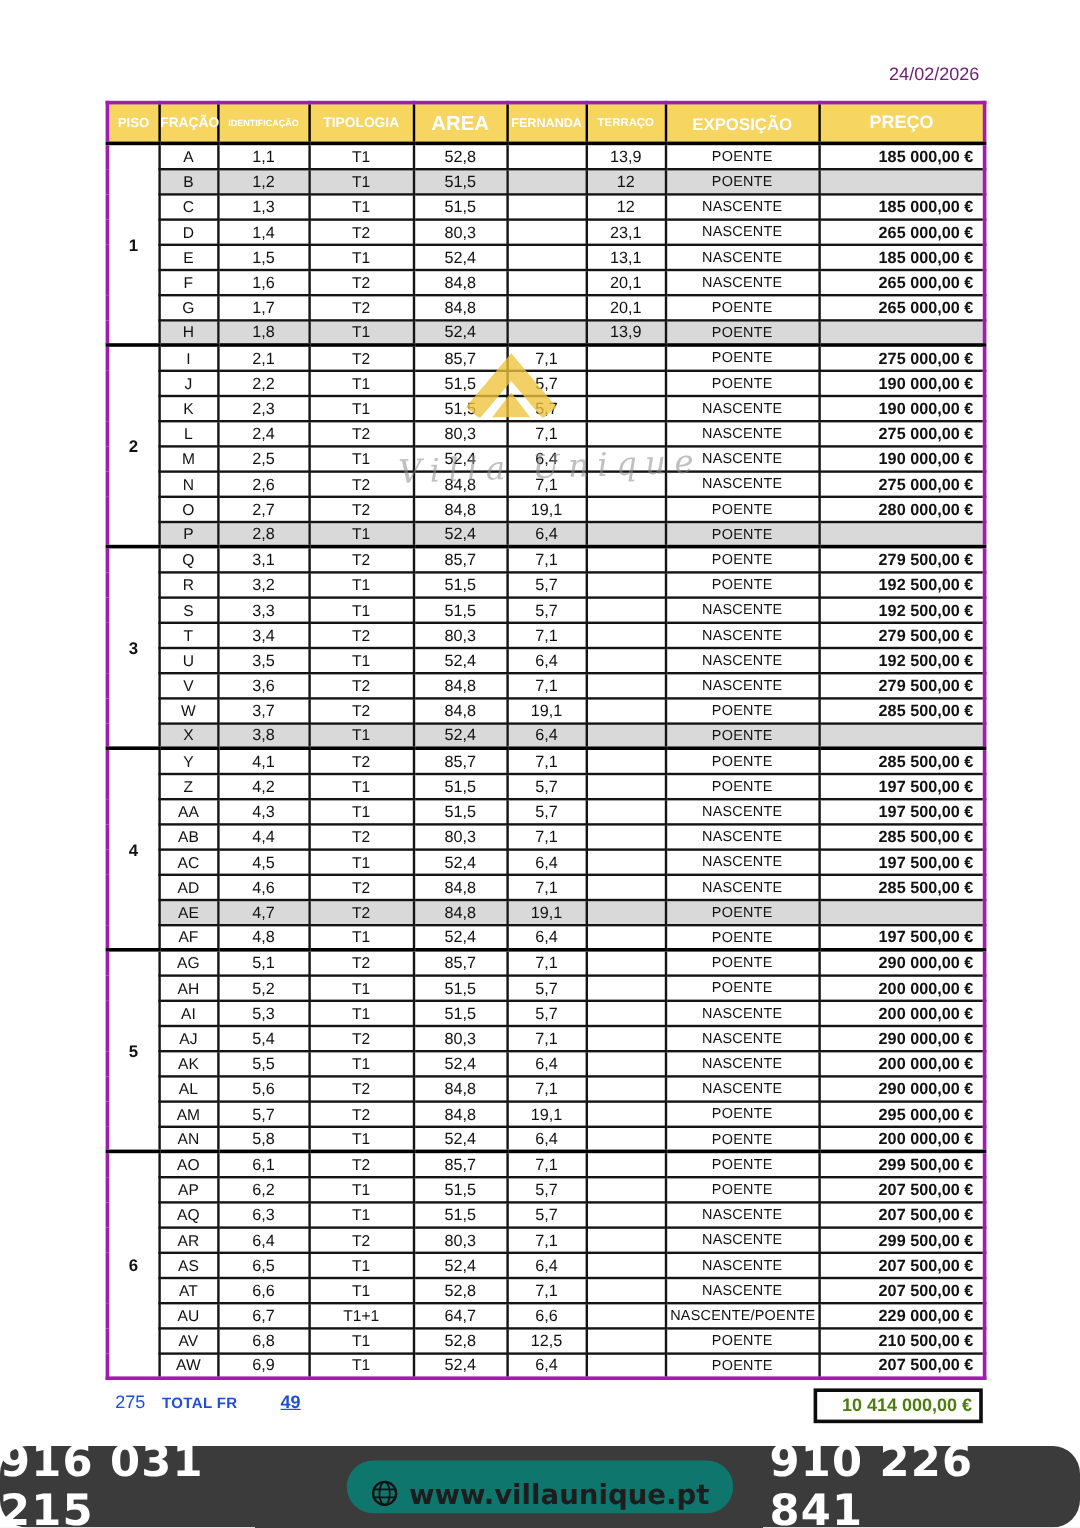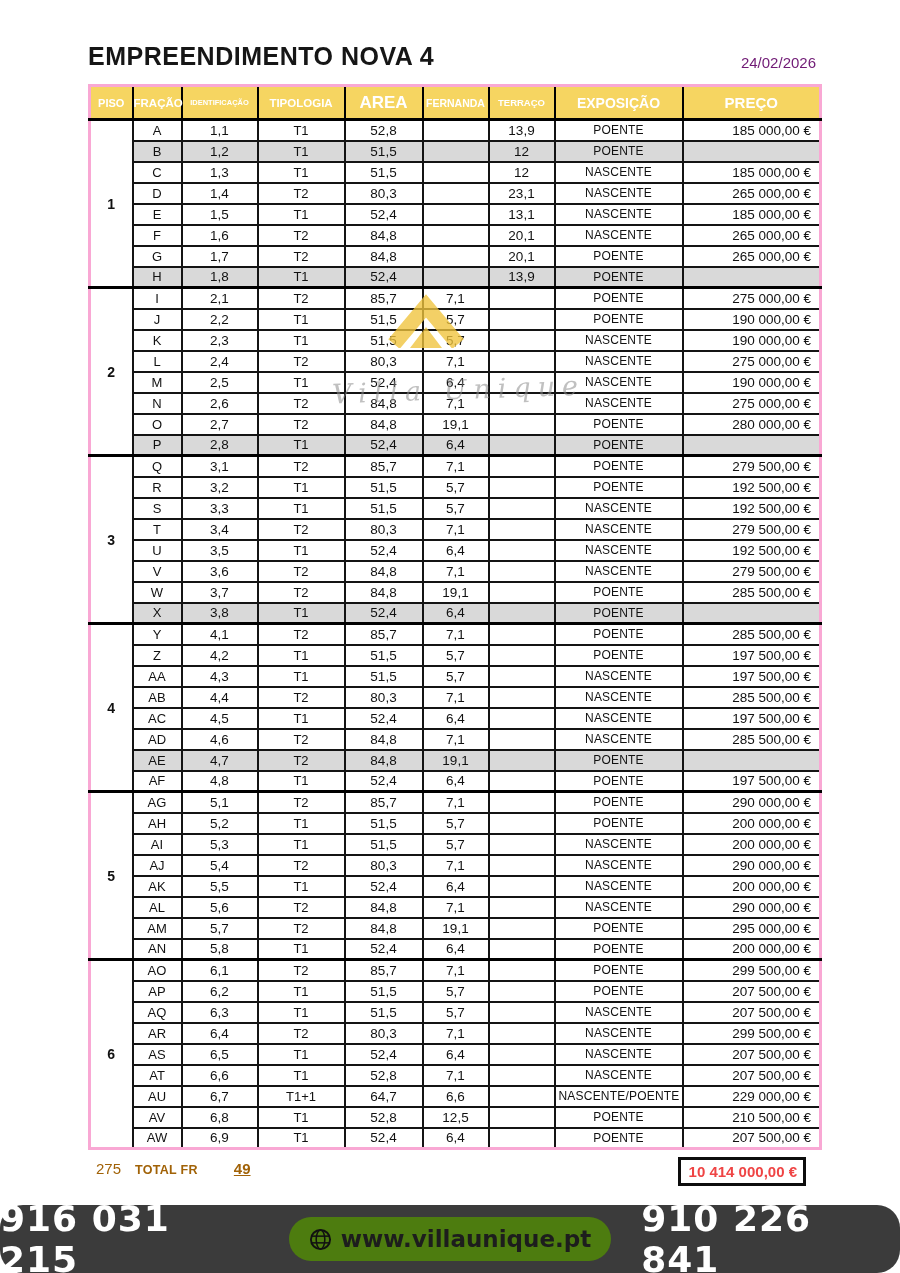"EMPREENDIMENTO NOVA 4" div.doc-title { html: <div>EMPREENDIMENTO NOVA 4</div> -> none }
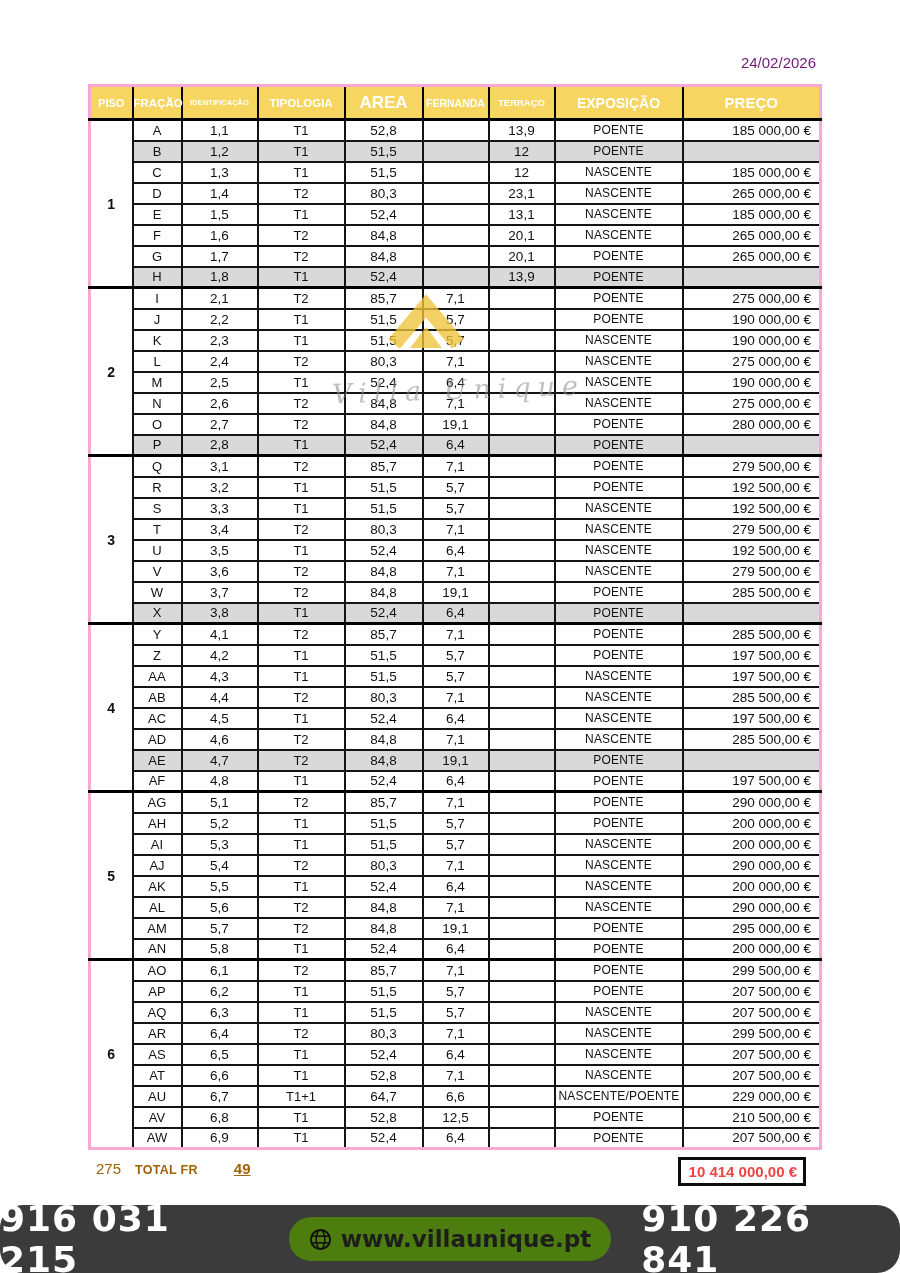"PISO" table.price-table { border: 3px solid #f9a8d4 -> 3px solid #a21caf }
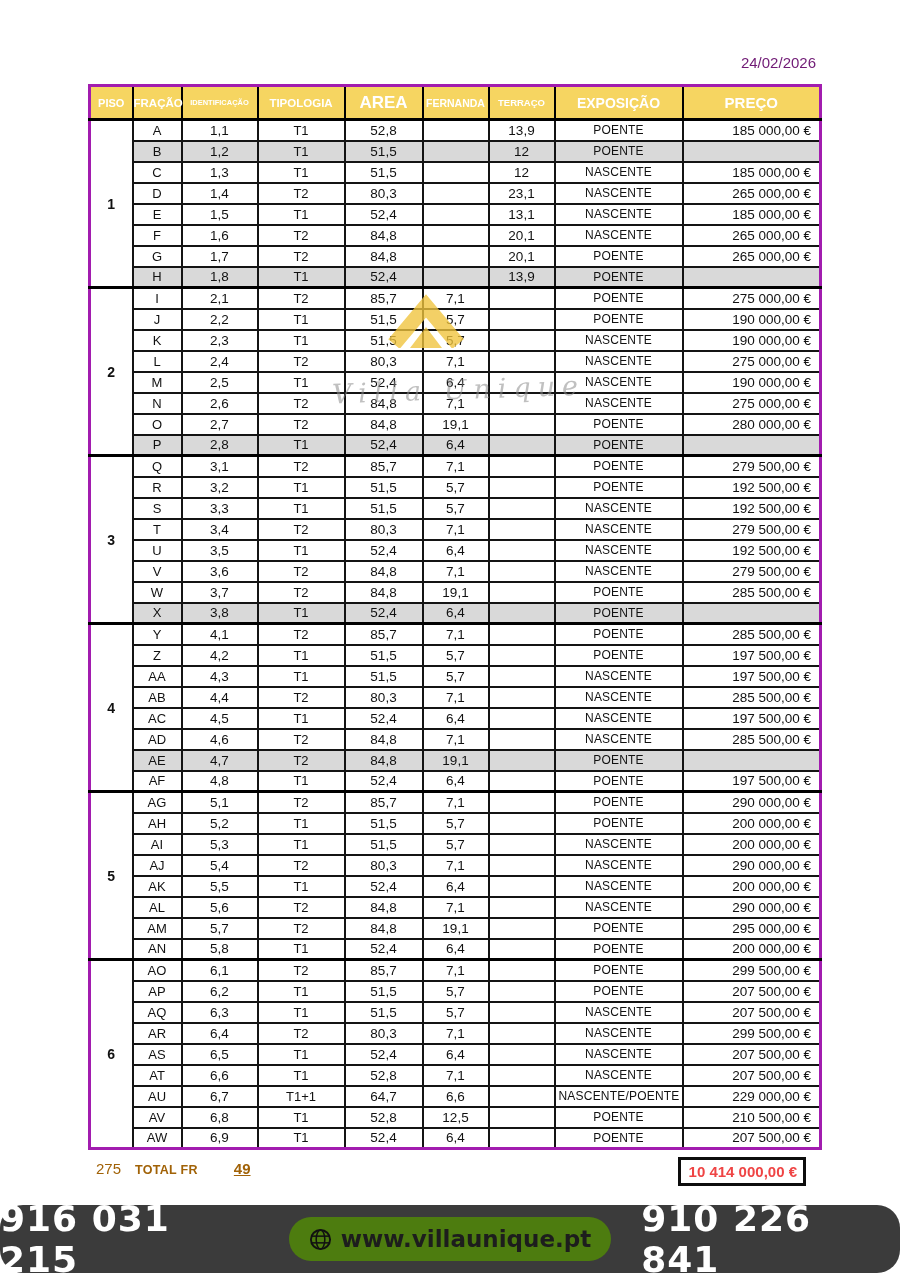"185 000,00 €" td.c-preco { font-weight: 400 -> 700 }
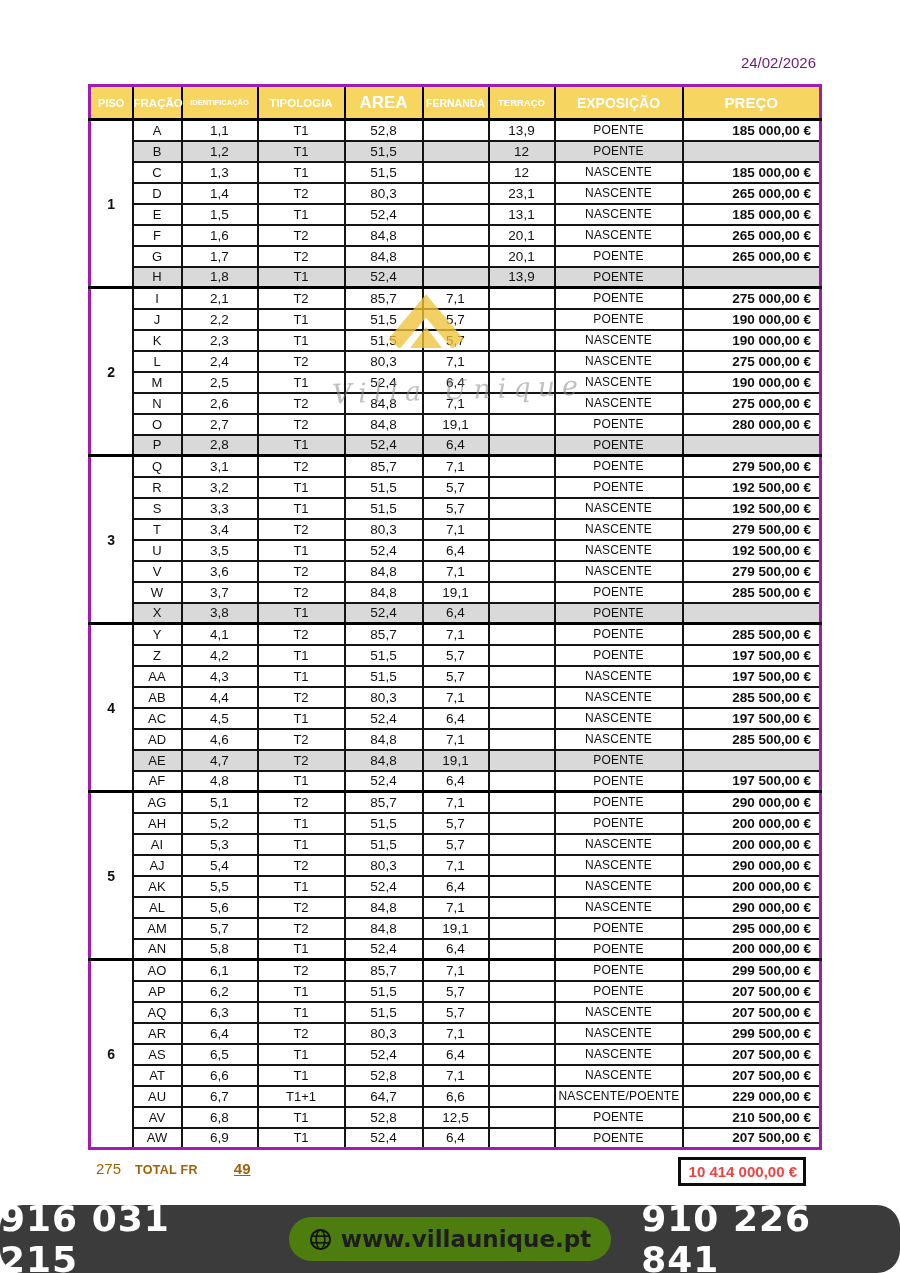"275" .summary { color: #a16207 -> #1d4ed8 }
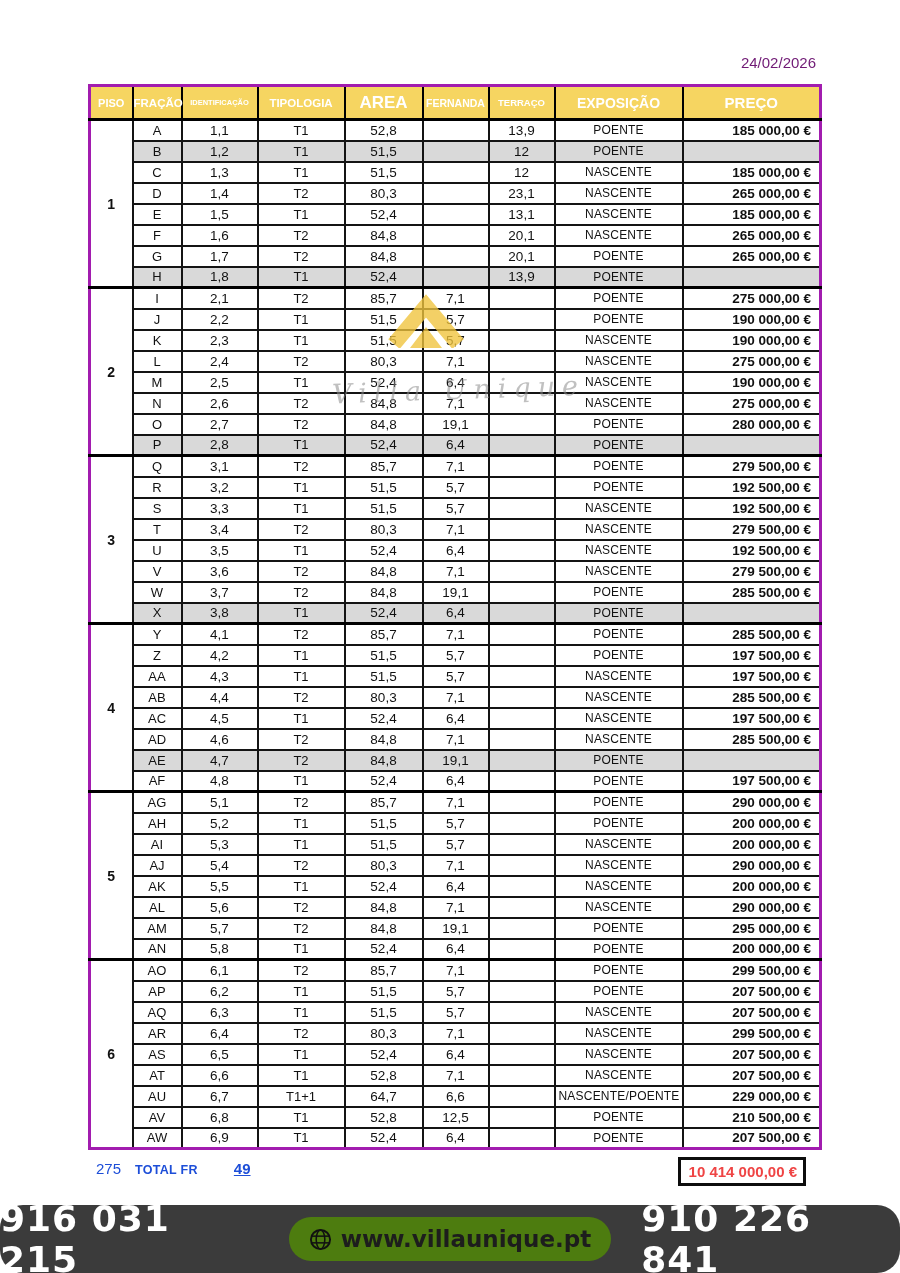"10 414 000,00 €" .total-box { color: #ef4444 -> #4d7c0f; width: 128px -> 141px }
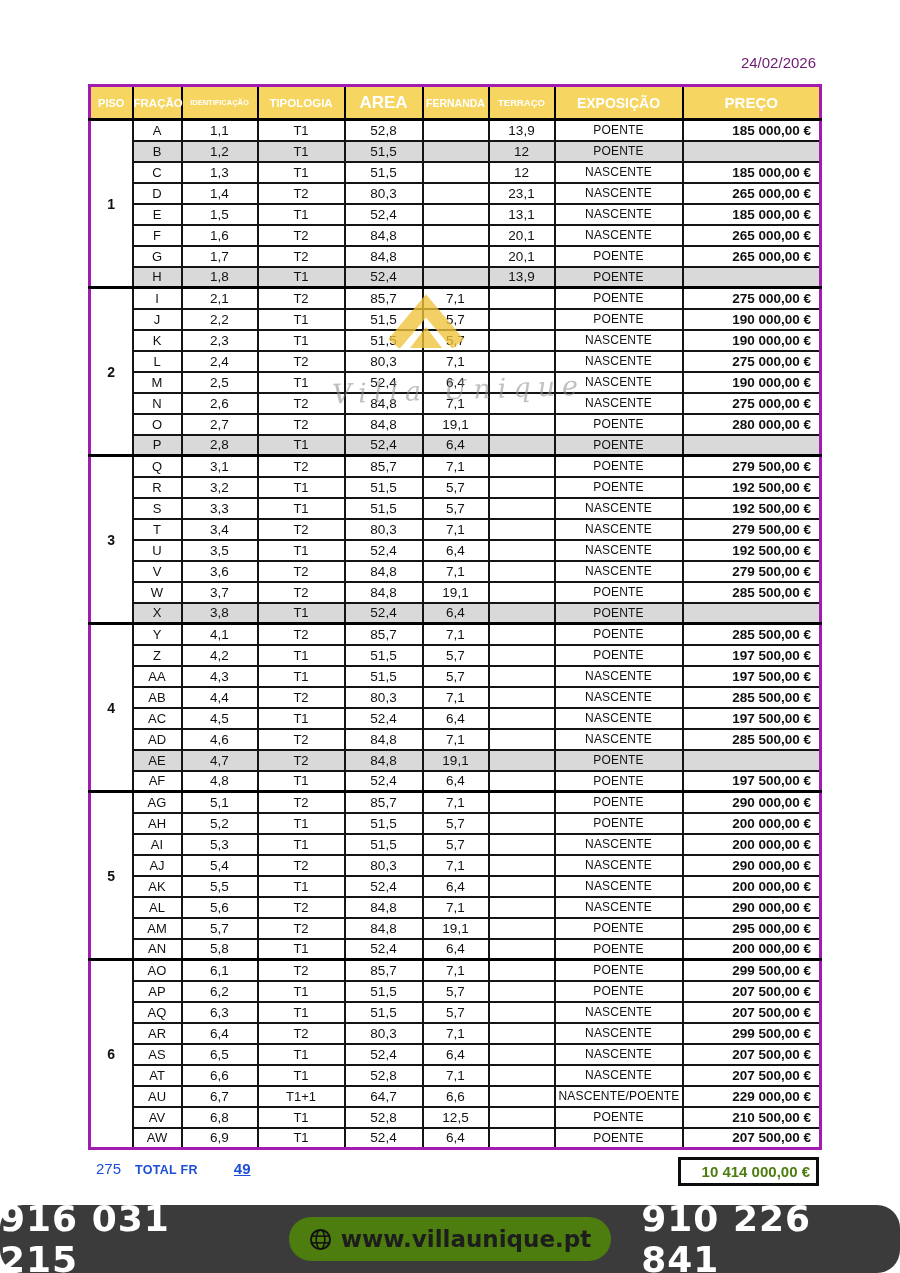"www.villaunique.pt" .site-pill { align-items: center -> none; background: #4d7c0f -> #0f766e }
